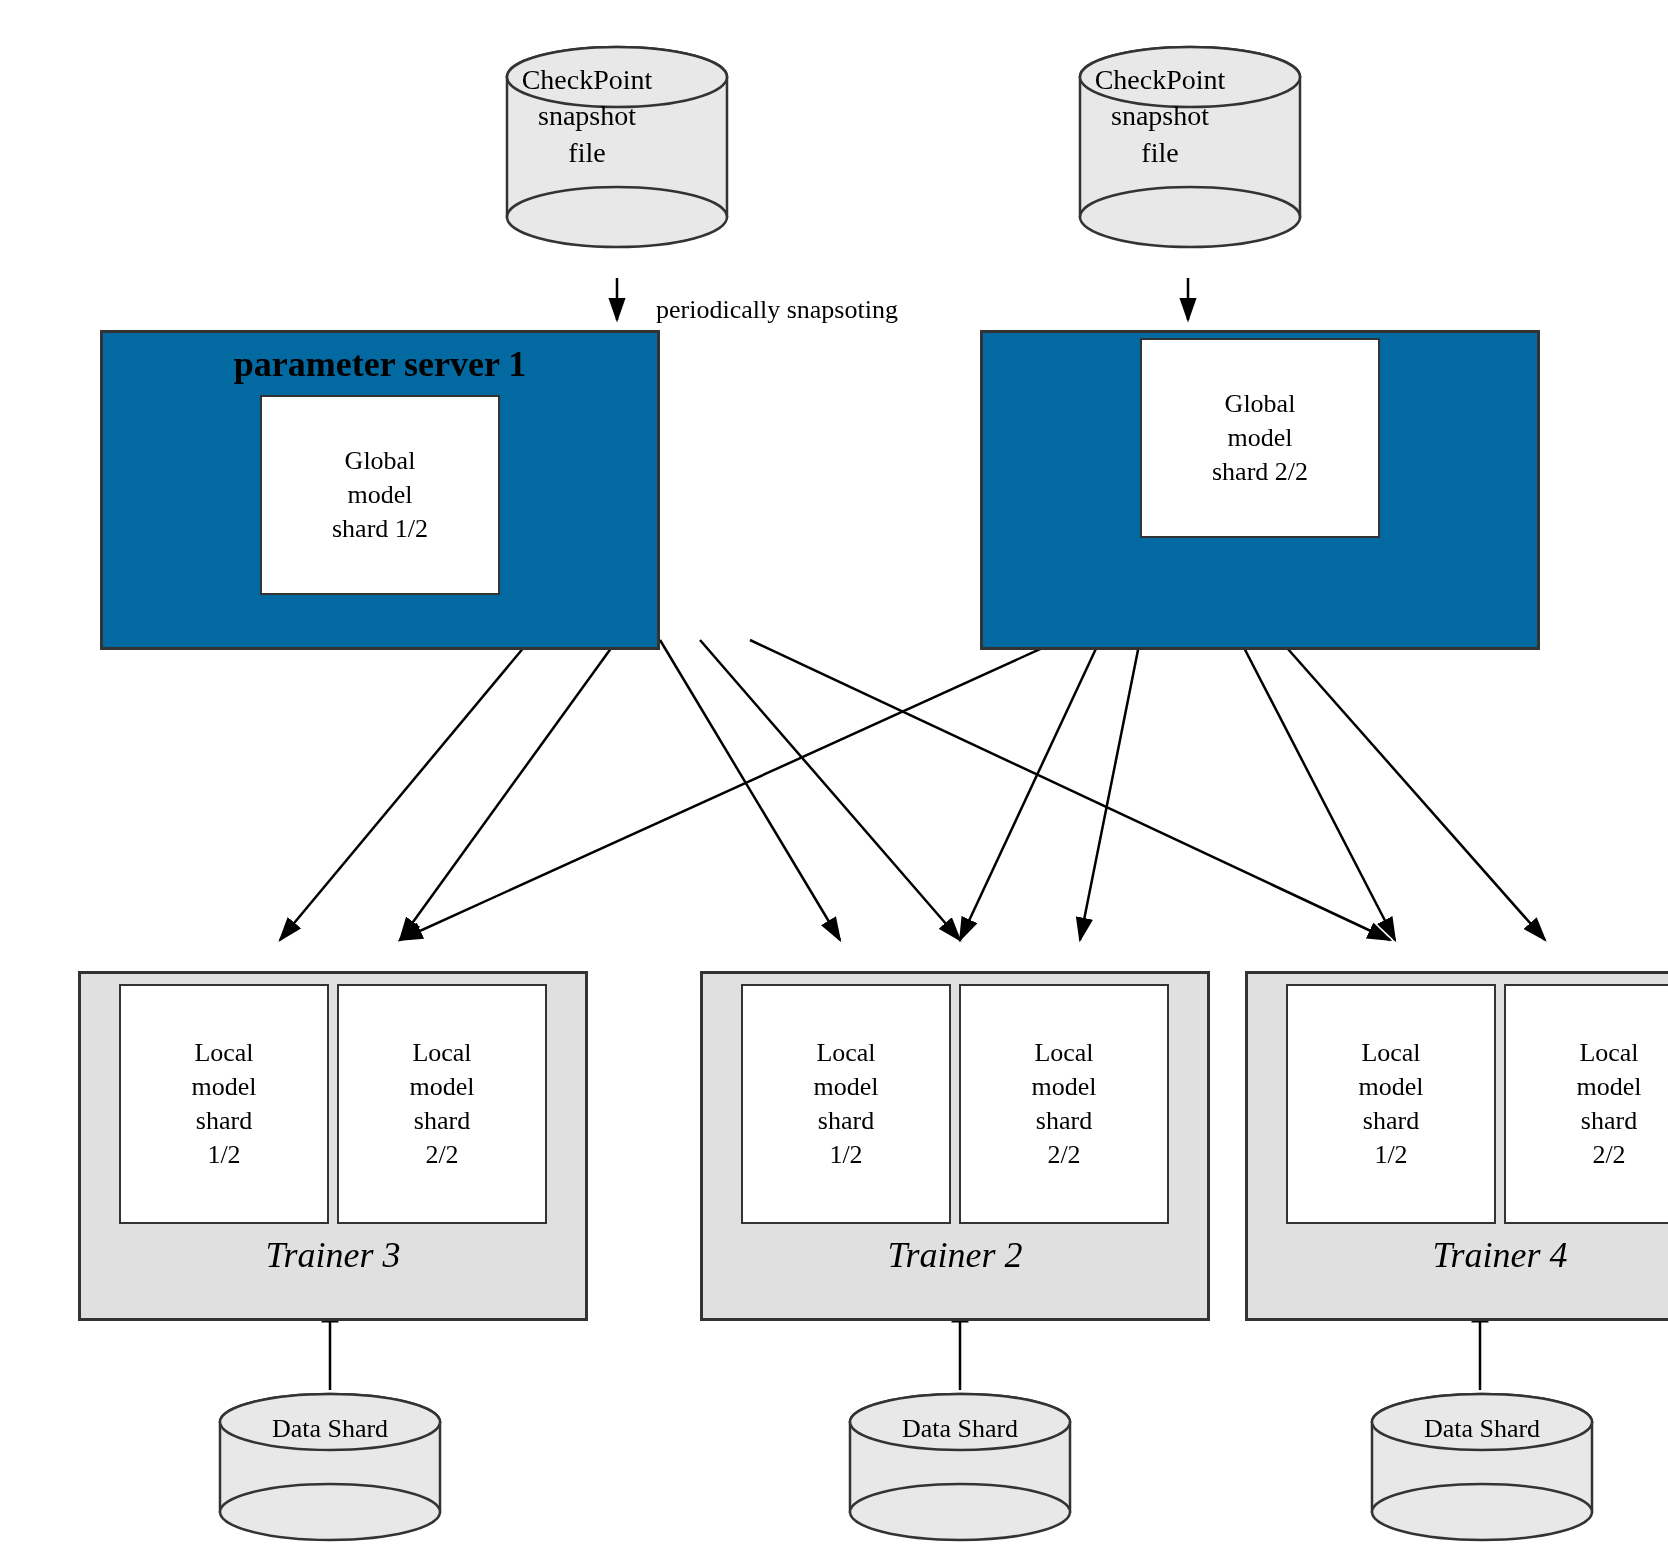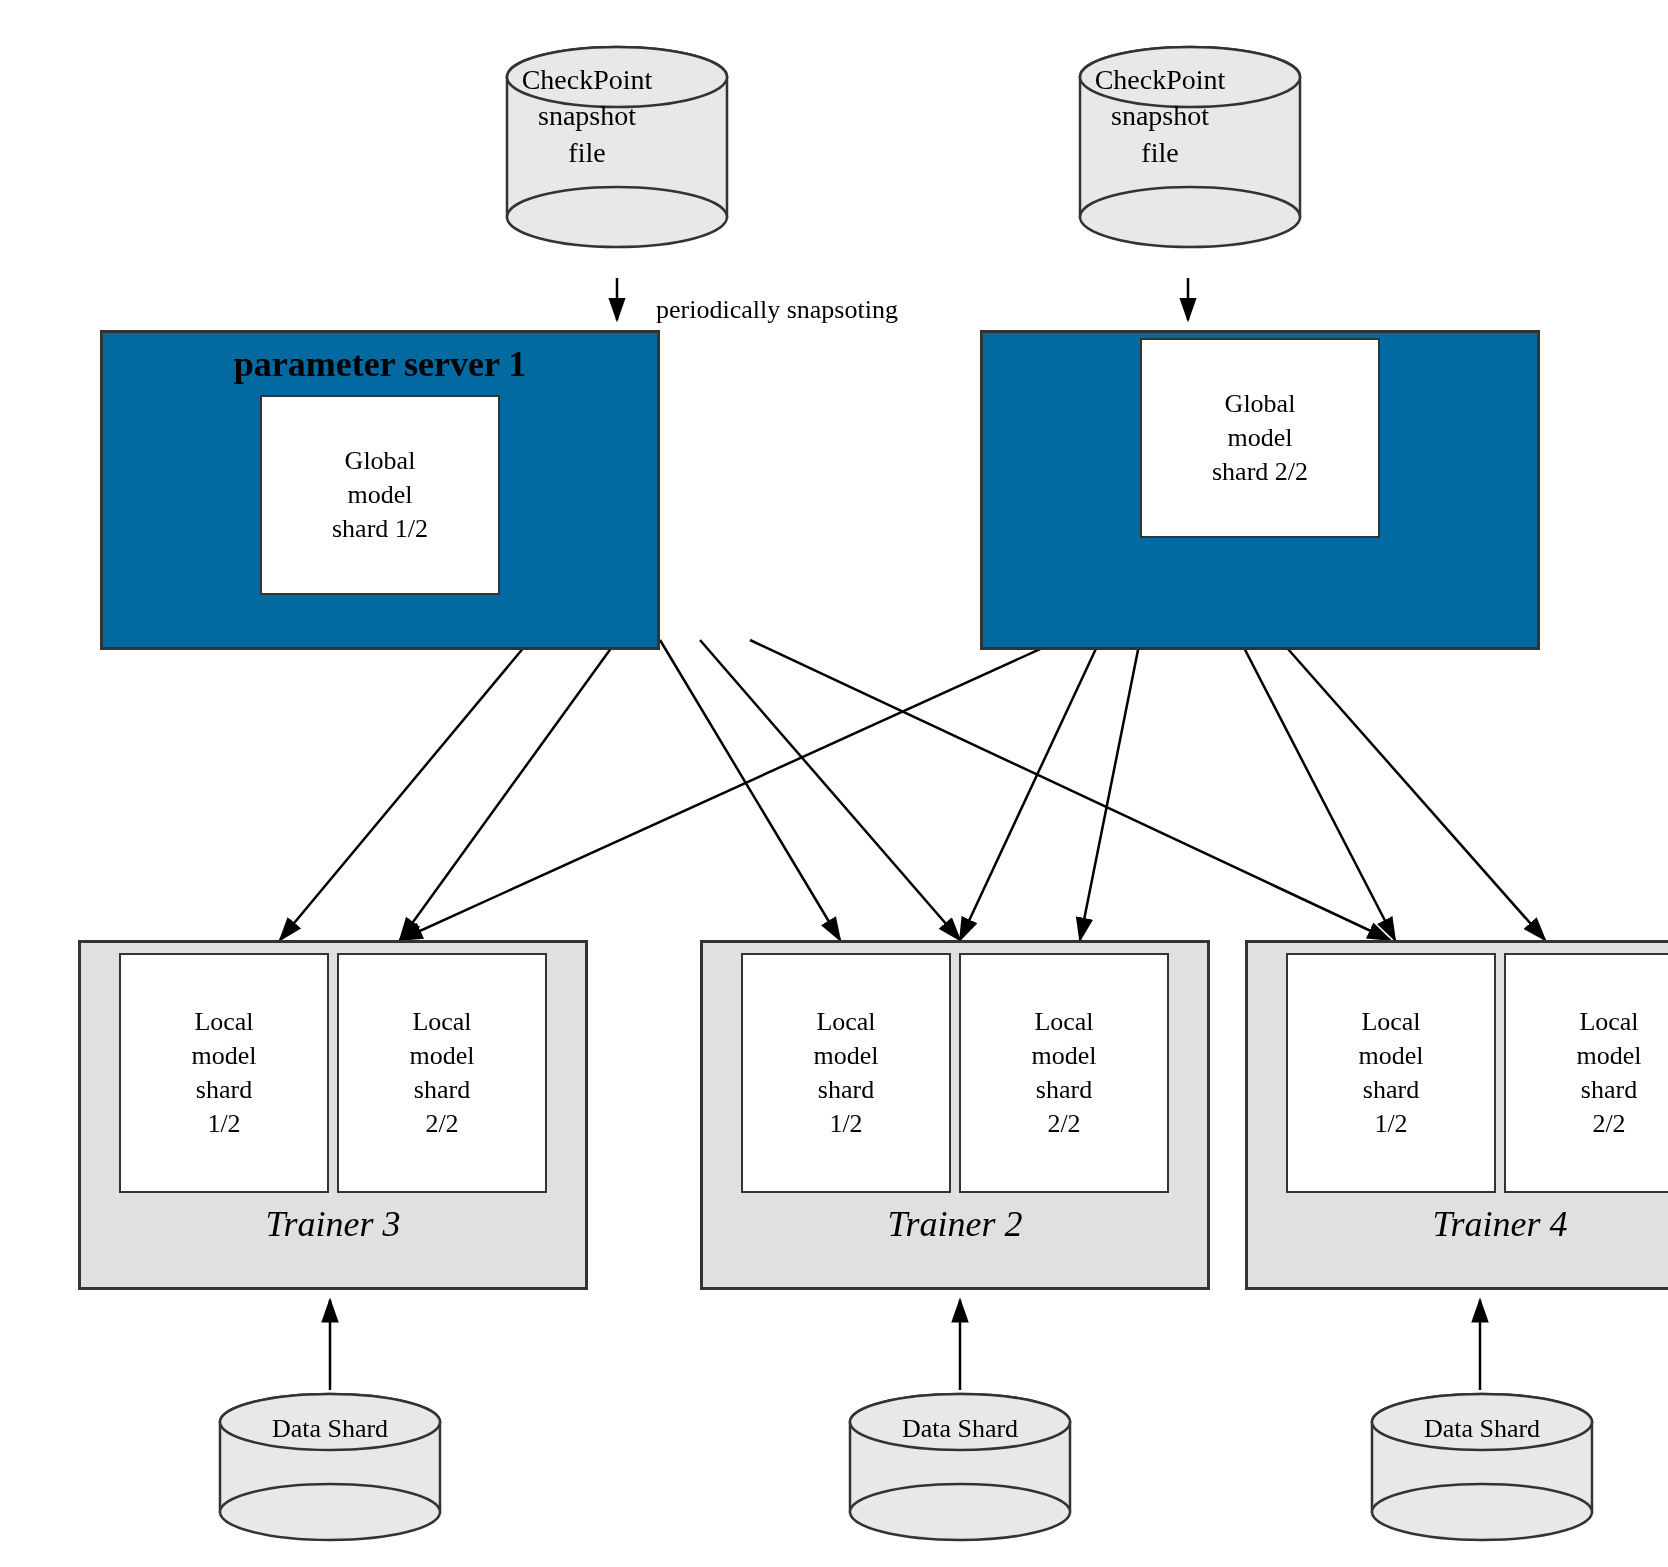"Local" .trainer-box { margin-top: none -> 31px }
